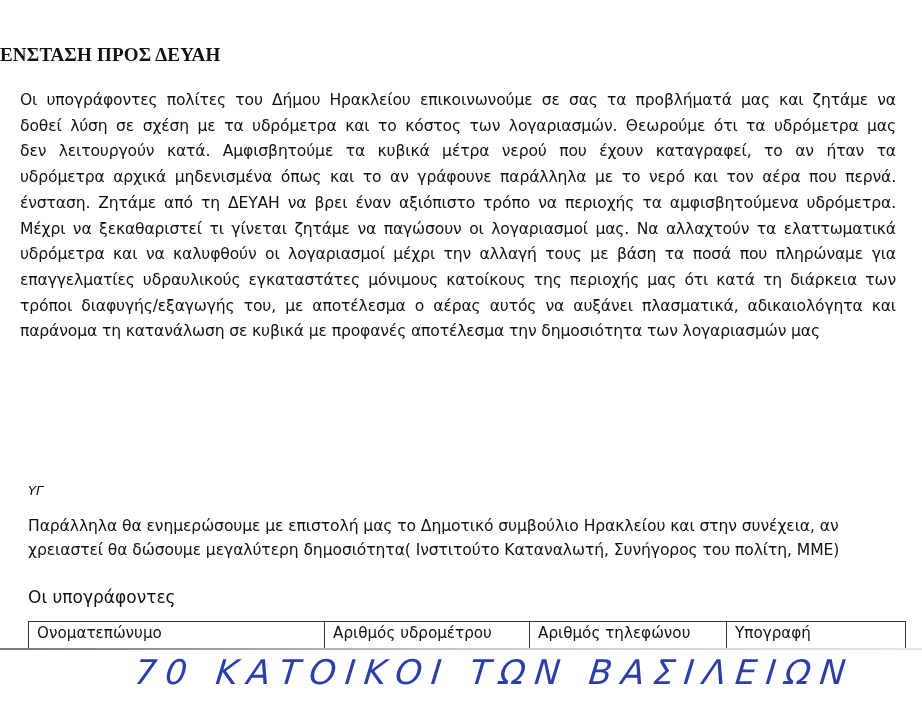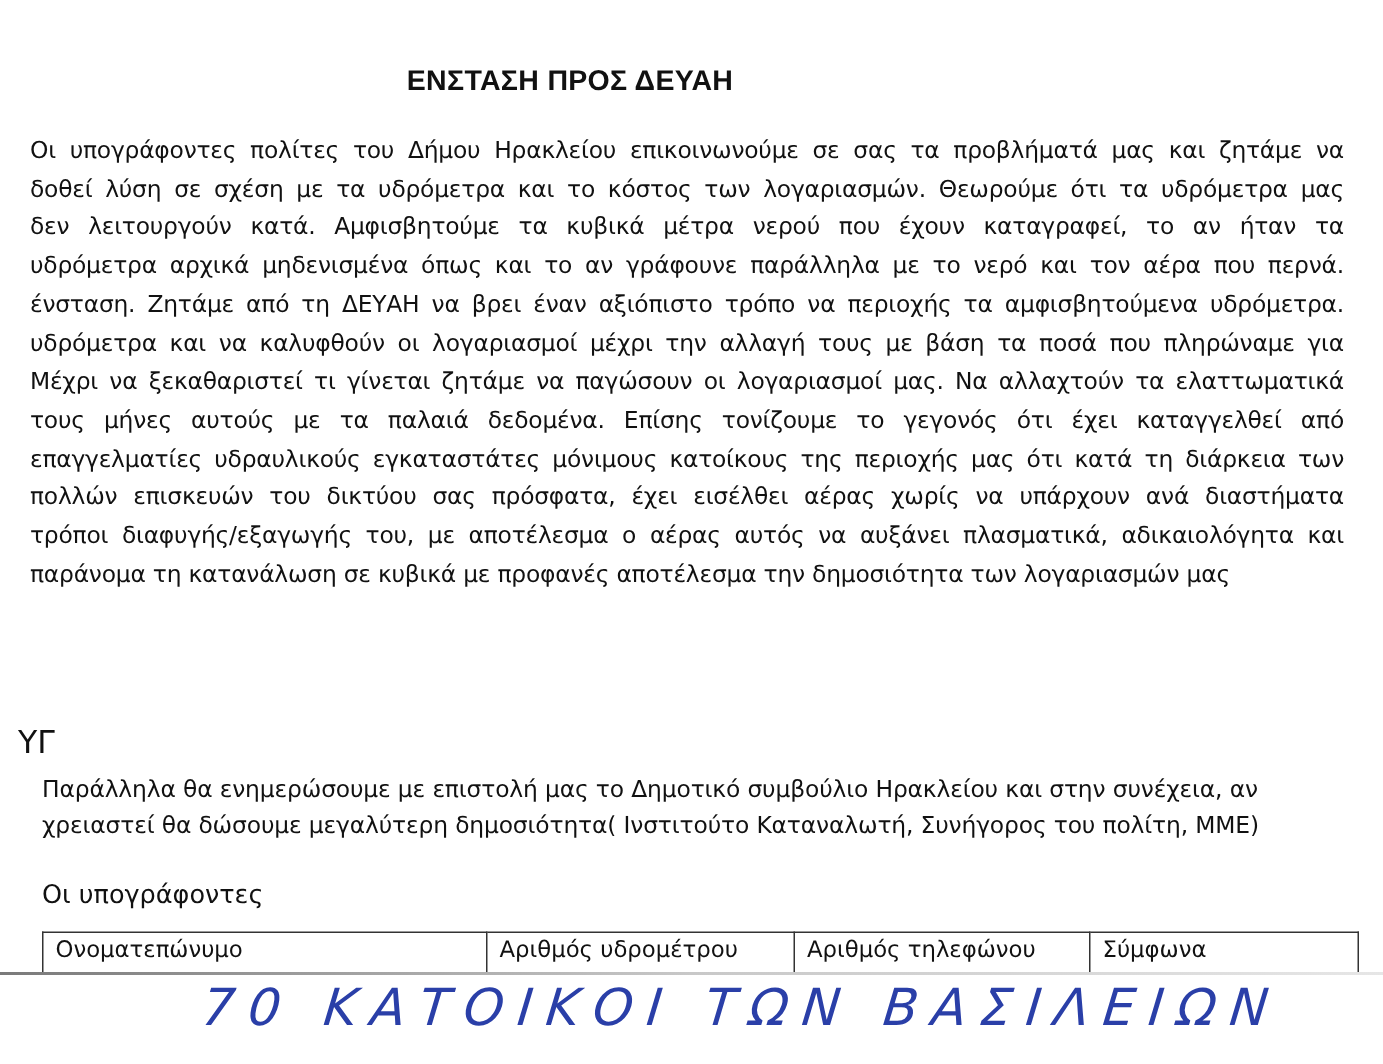"ΕΝΣΤΑΣΗ ΠΡΟΣ ΔΕΥΑΗ" .title { font-family: Liberation Sans, sans-serif -> Liberation Serif, serif; text-align: center -> none }
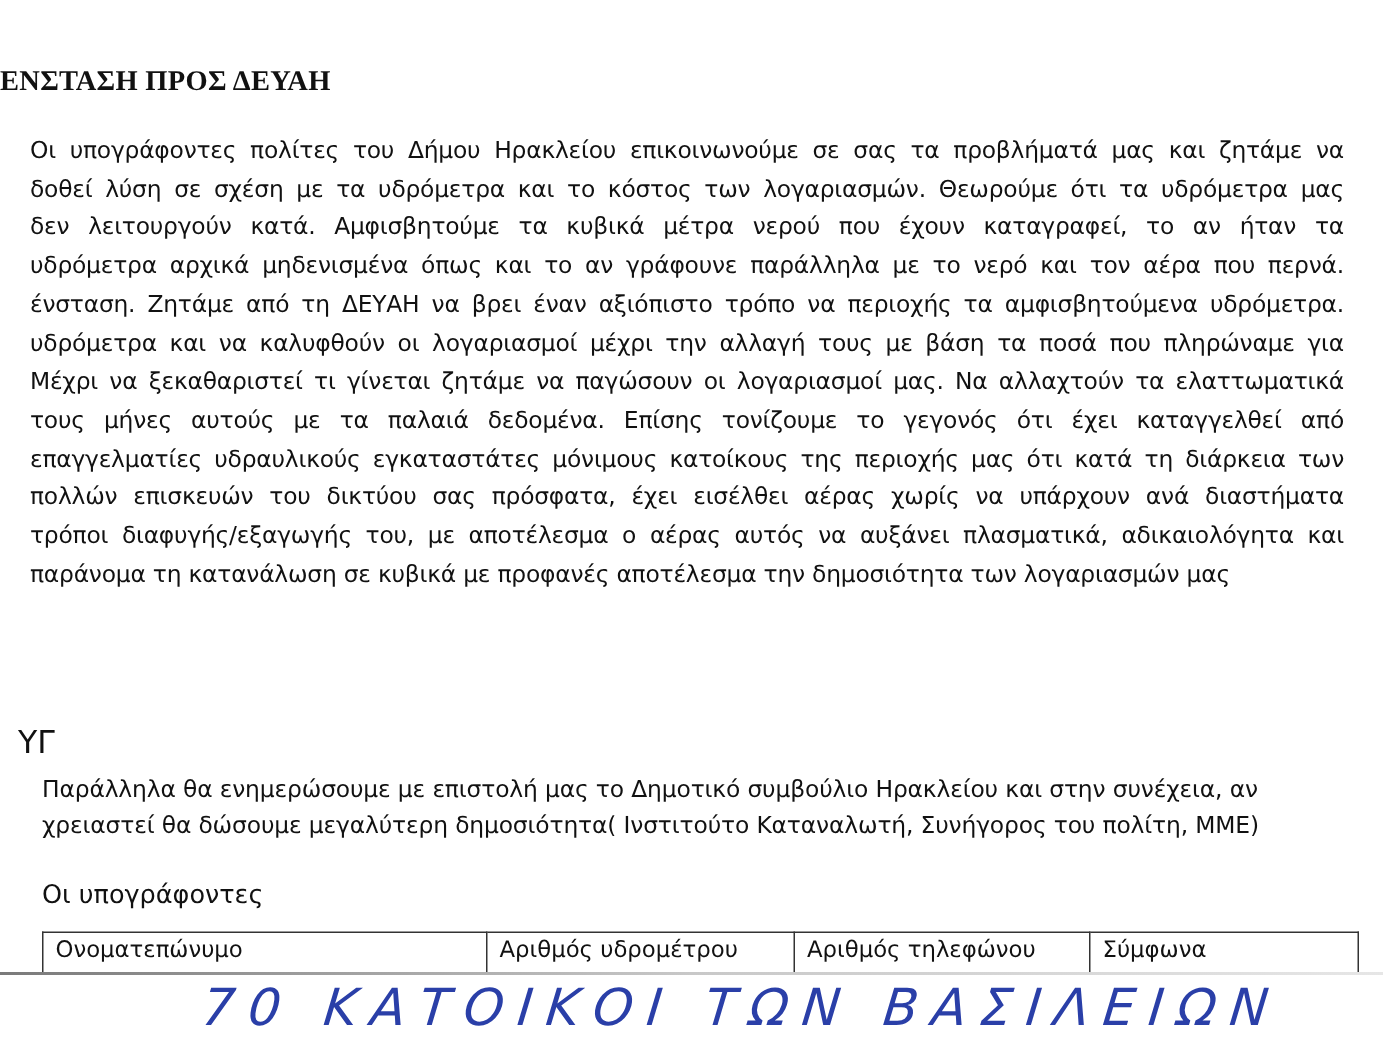"υδρόμετρα και να καλυφθούν οι" span.ln { order: before "Μέχρι να ξεκαθαριστεί τι γίνεται" -> after "Μέχρι να ξεκαθαριστεί τι γίνεται" }
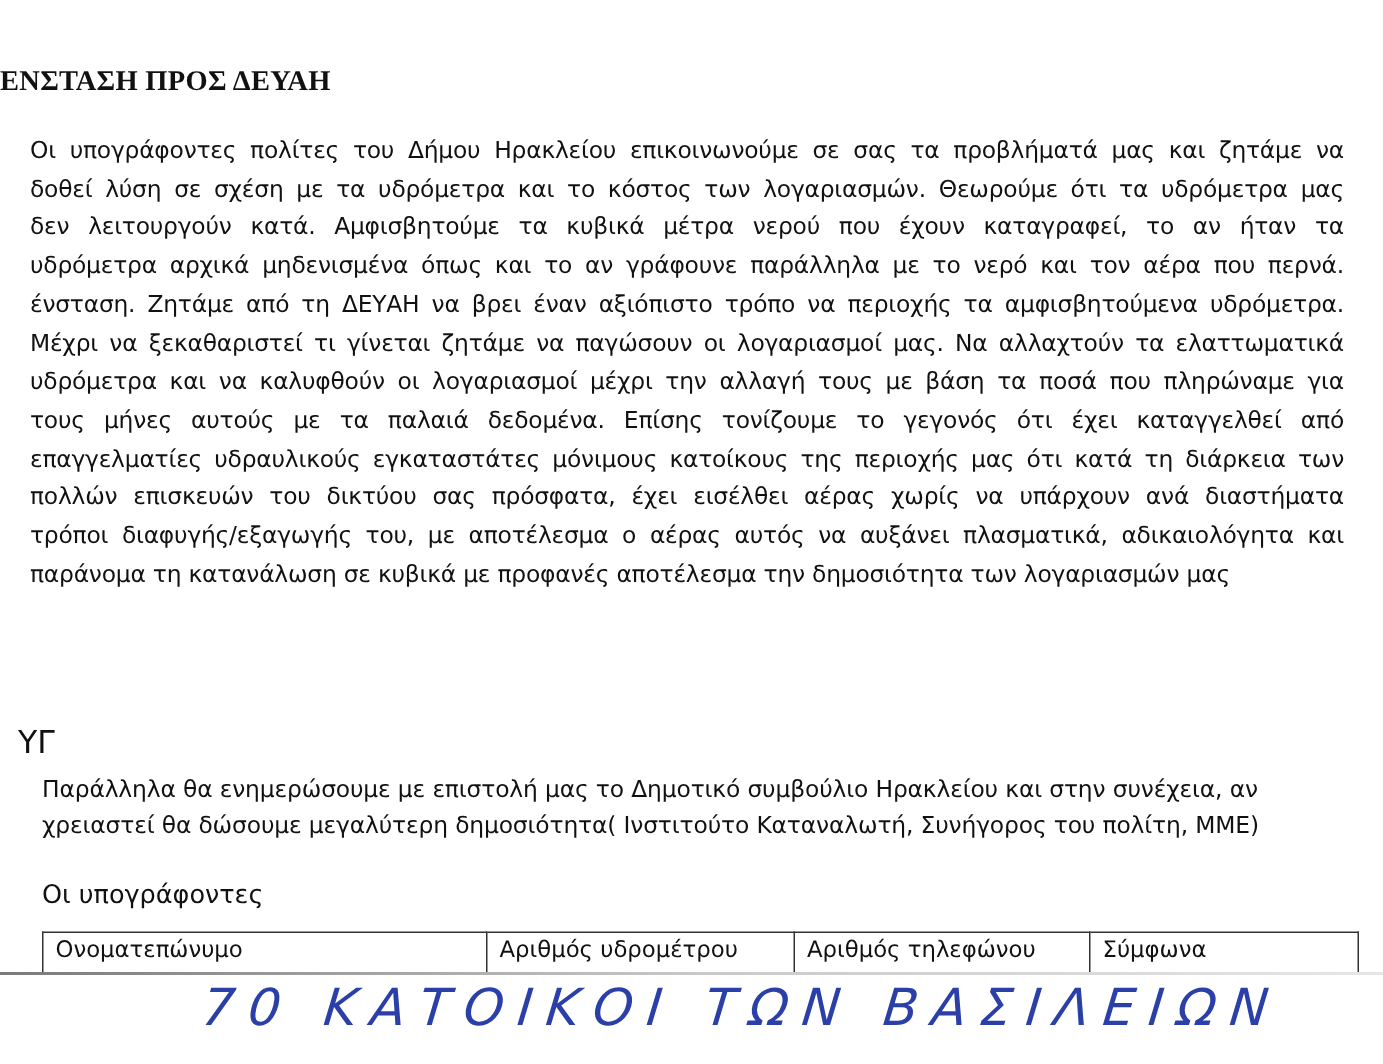"τους μήνες αυτούς με τα" span.ln { html: <span>τους μήνες αυτούς με τα παλαιά δεδομένα. Επίσης τονίζουμε το γεγονός ότι έχει καταγγελθεί από</span> -> none }
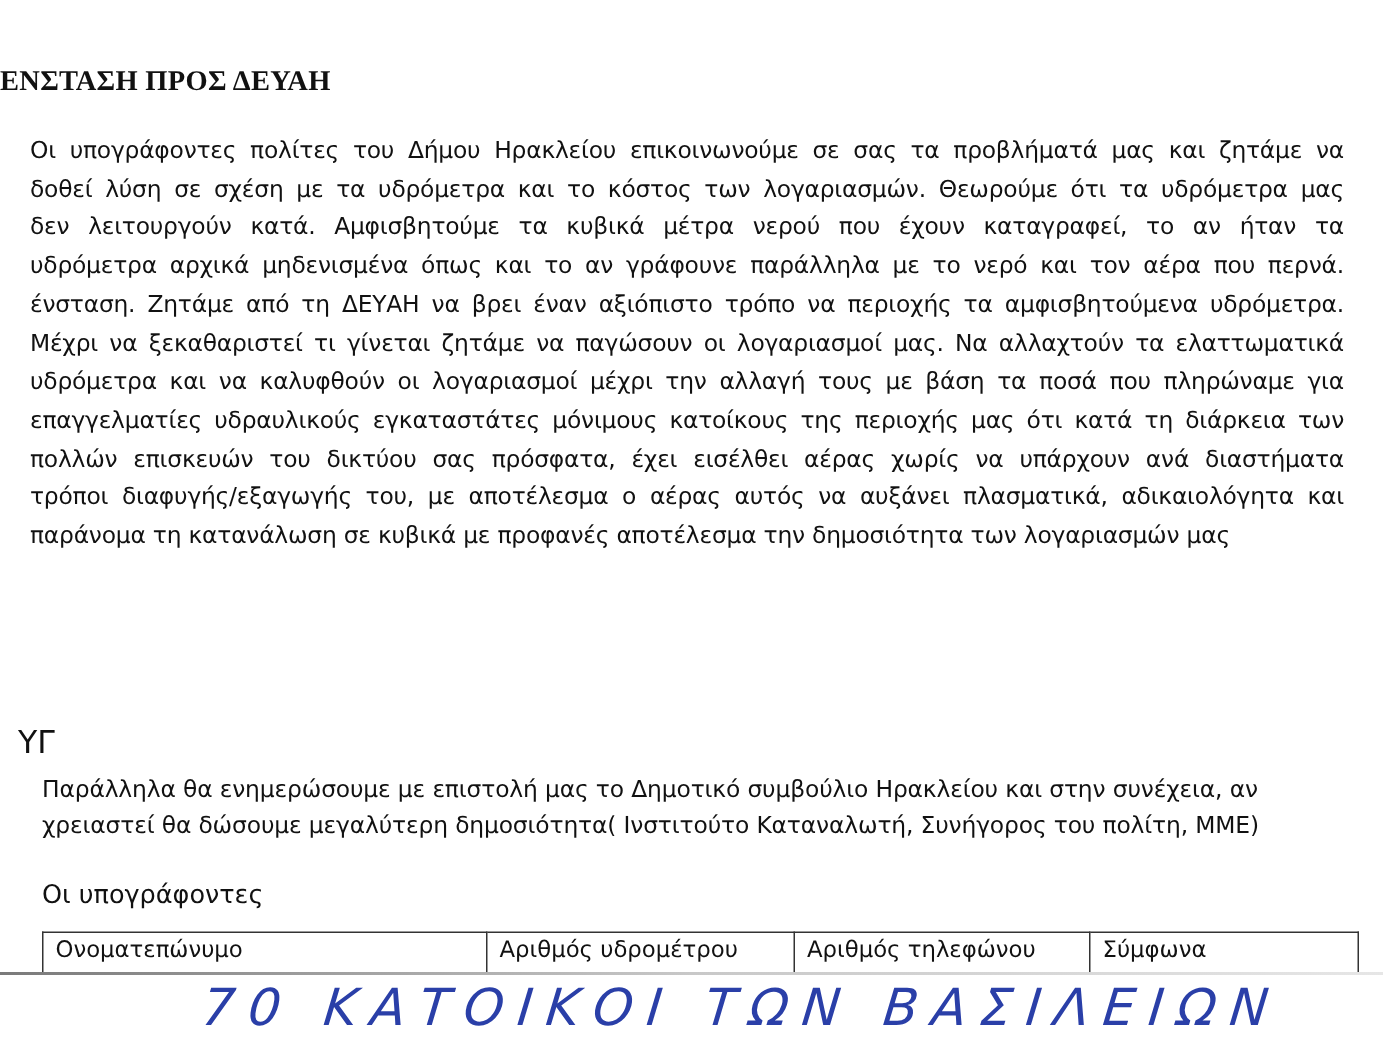"πολλών επισκευών του δικτύου σας" span.ln { html: <span>πολλών επισκευών του δικτύου σας πρόσφατα, έχει εισέλθει αέρας χωρίς να υπάρχουν ανά διαστήματα</span> -> none }
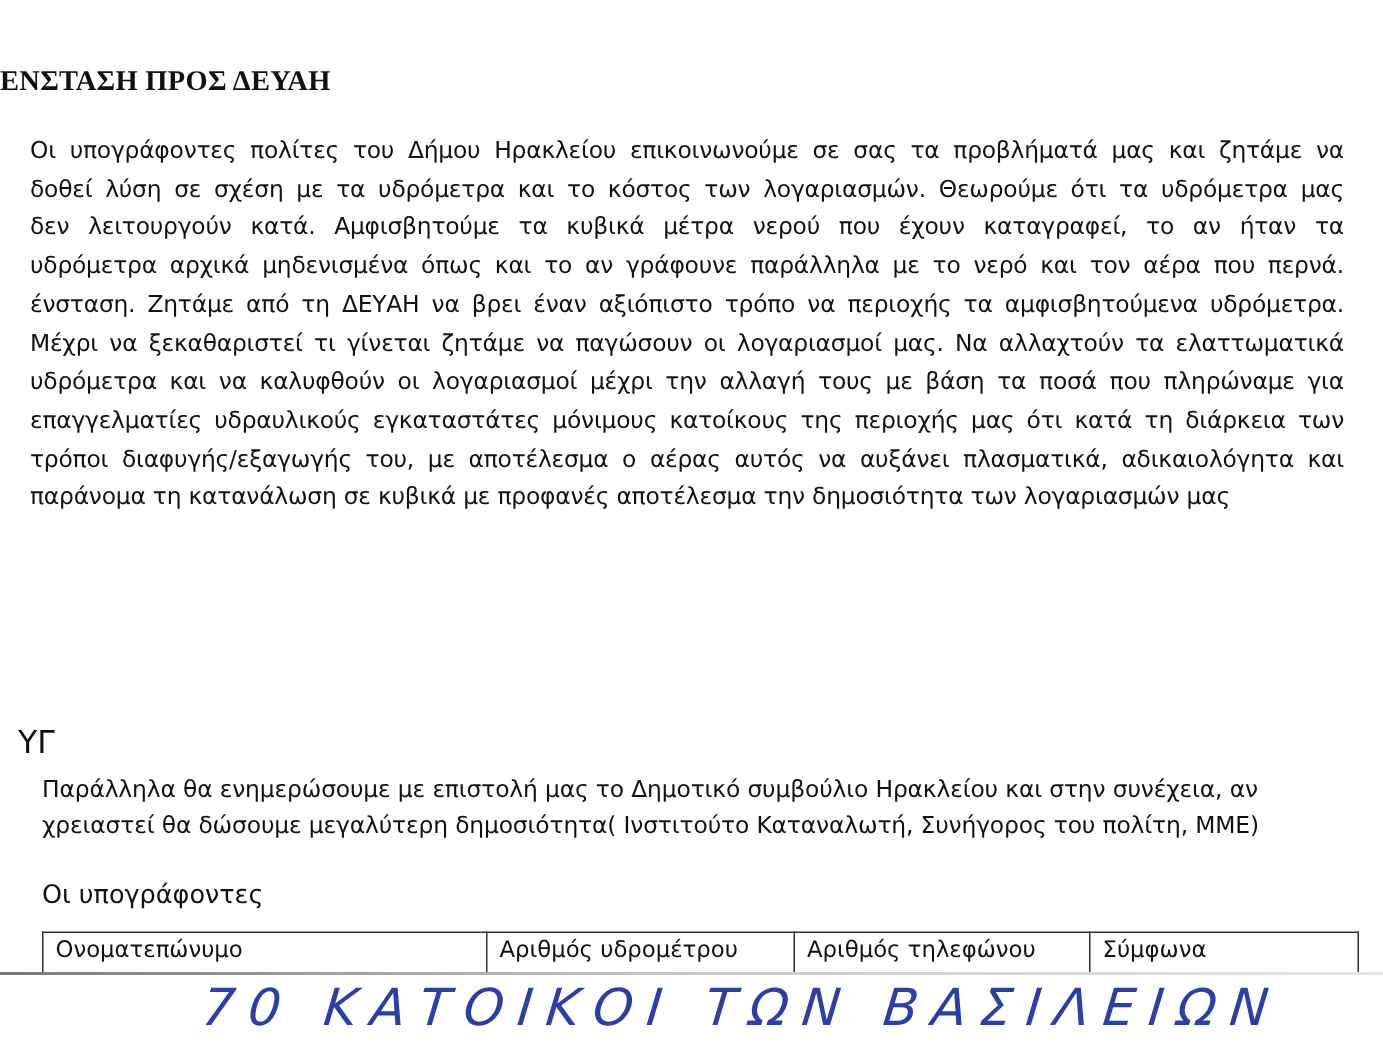"ΥΓ" .ps { font-size: 21px -> 13px; font-style: none -> italic; left: 12px -> 28px }
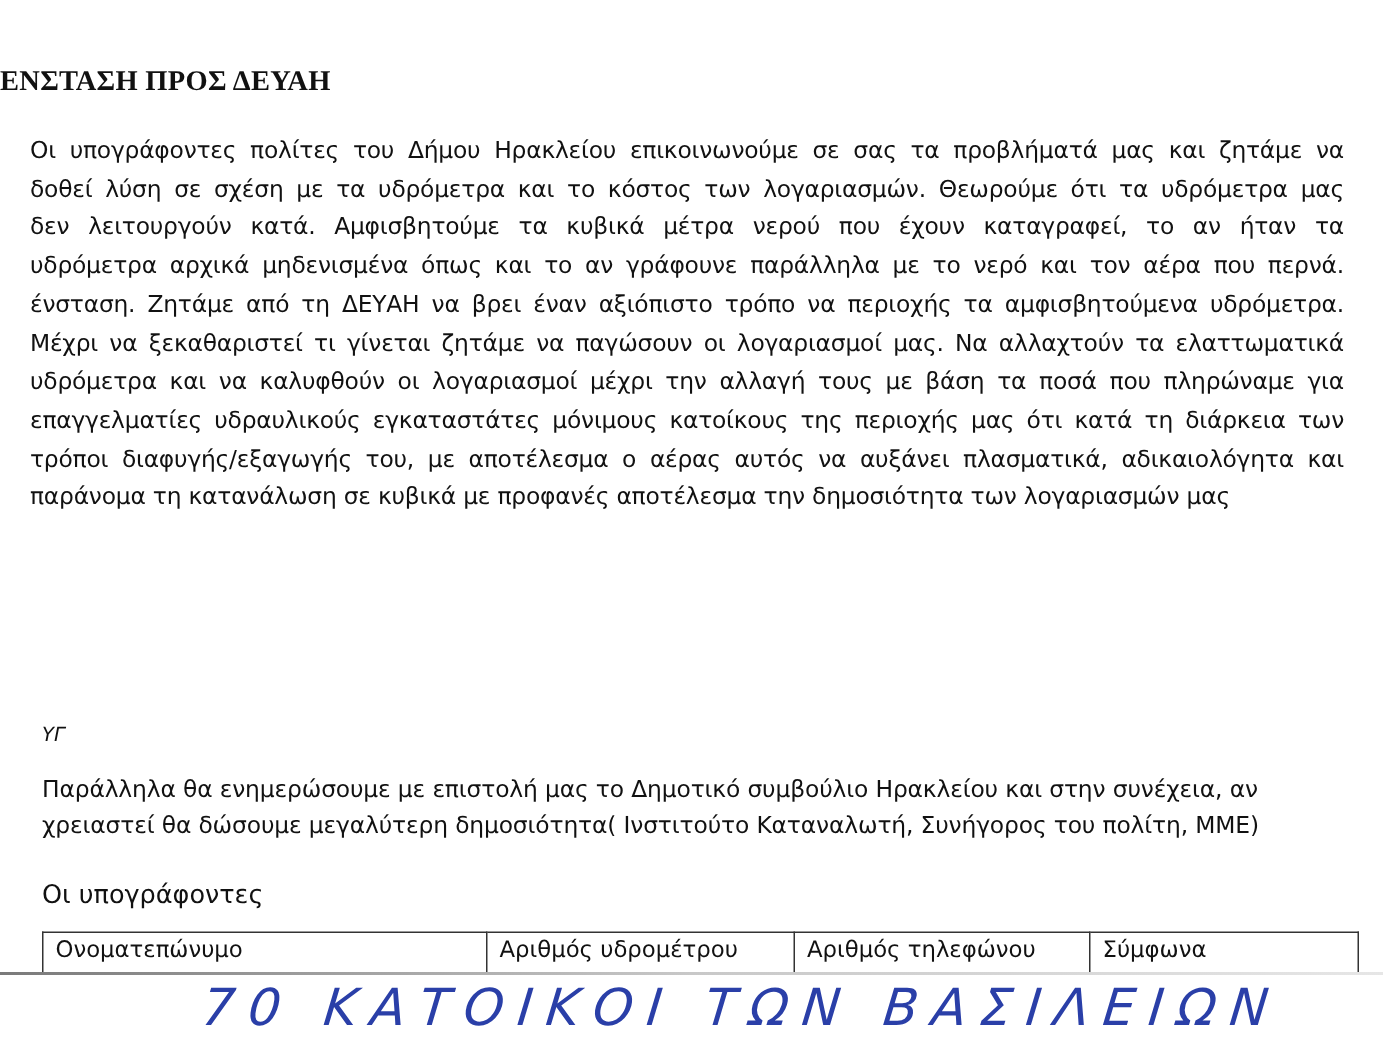"Σύμφωνα" th { text: Σύμφωνα -> Υπογραφή }
